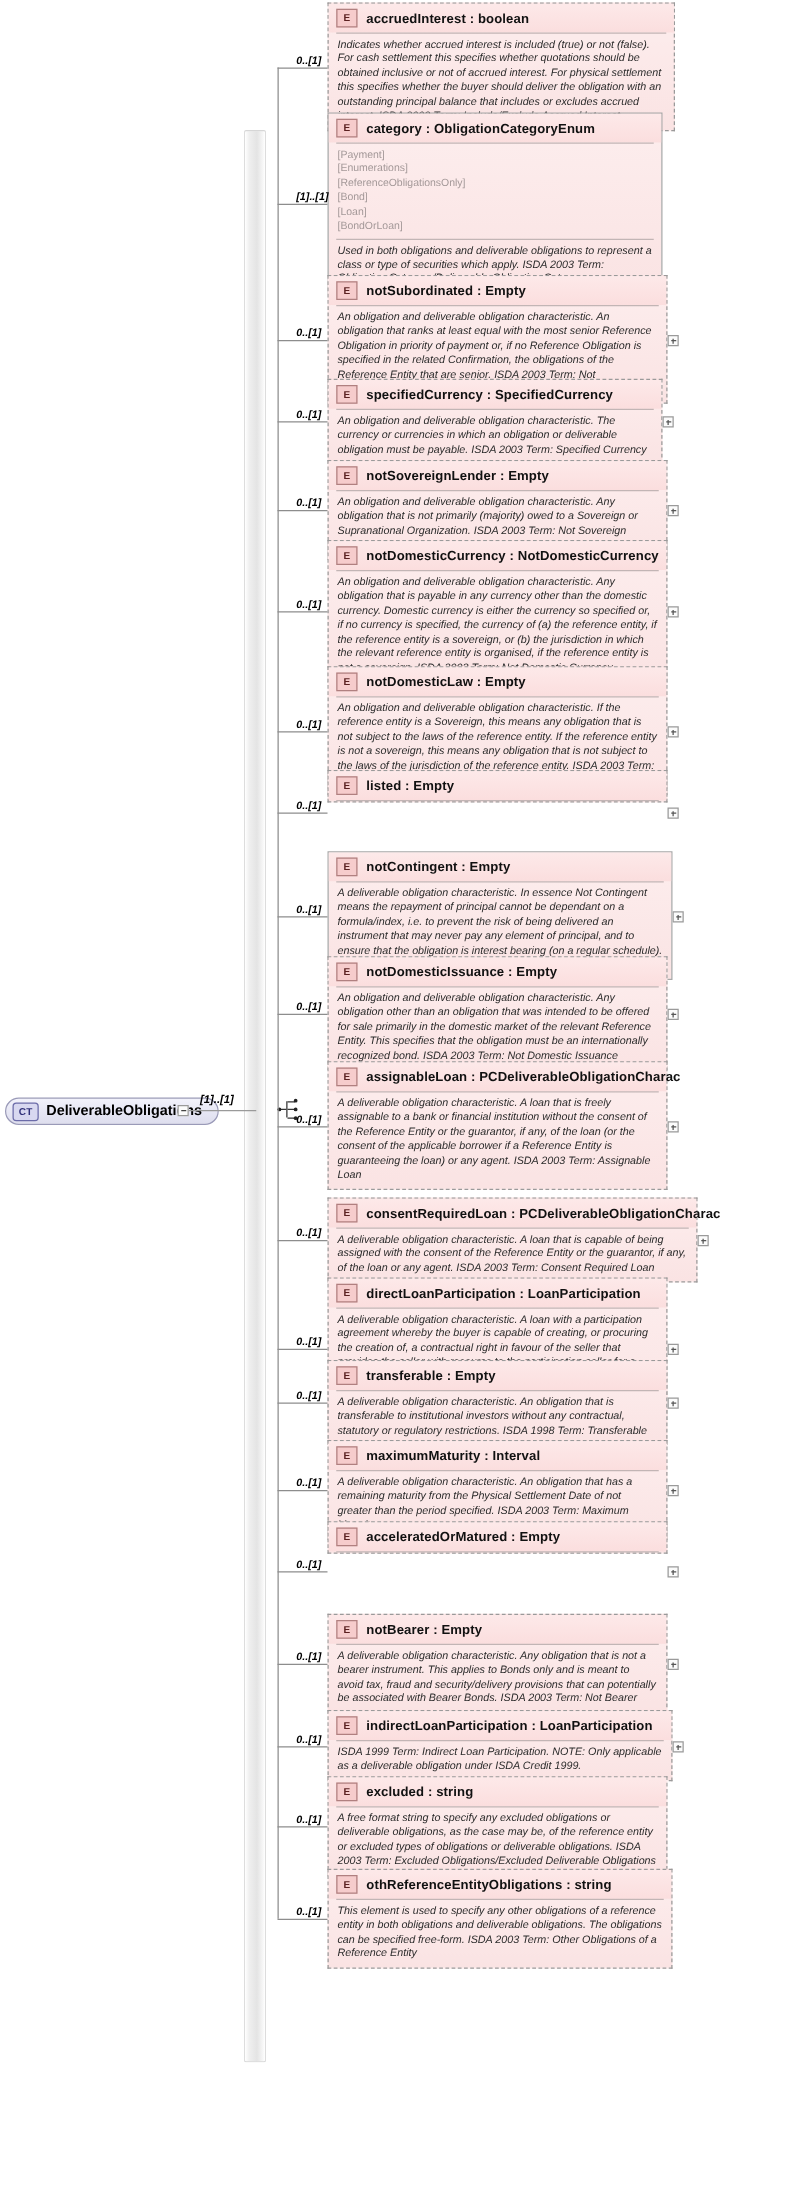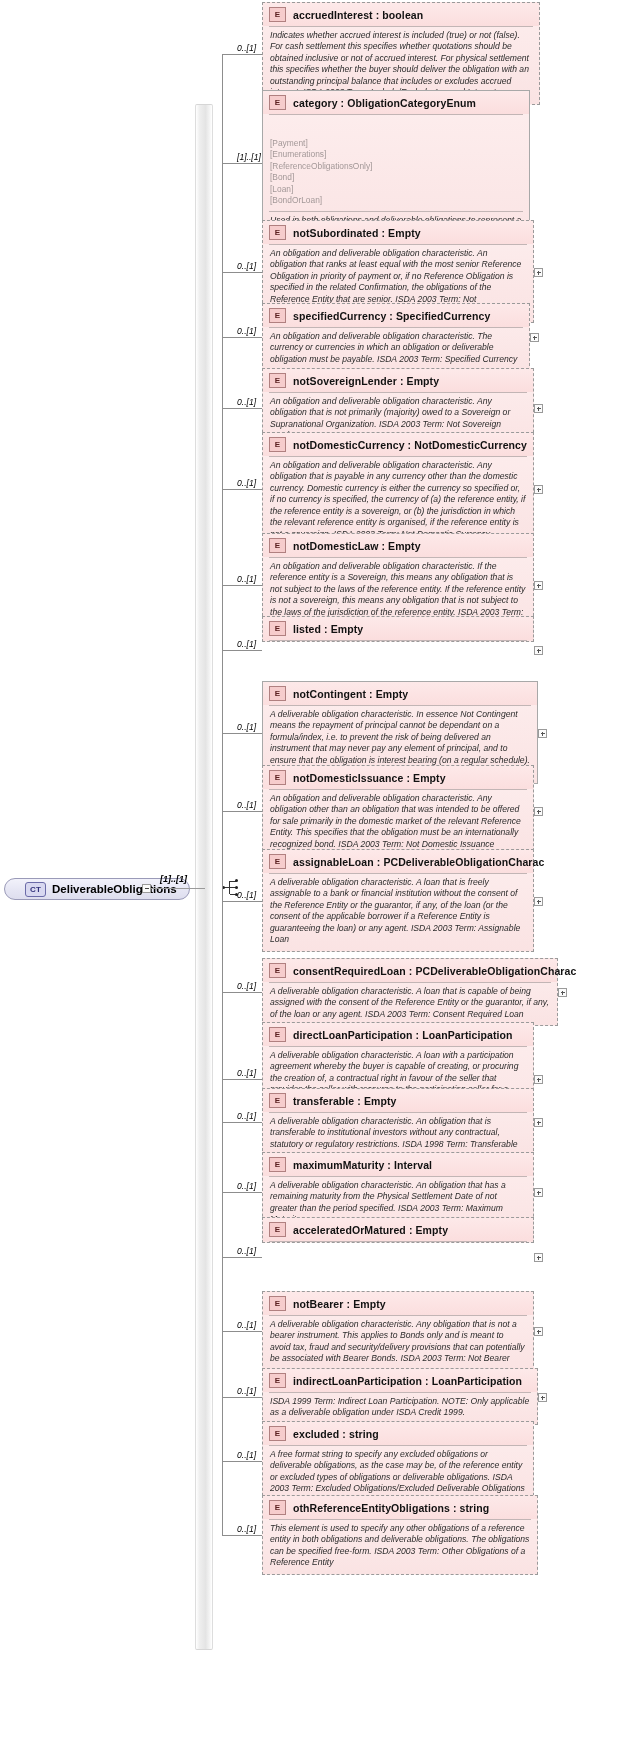"0..[1]" .card { font-weight: normal -> bold }
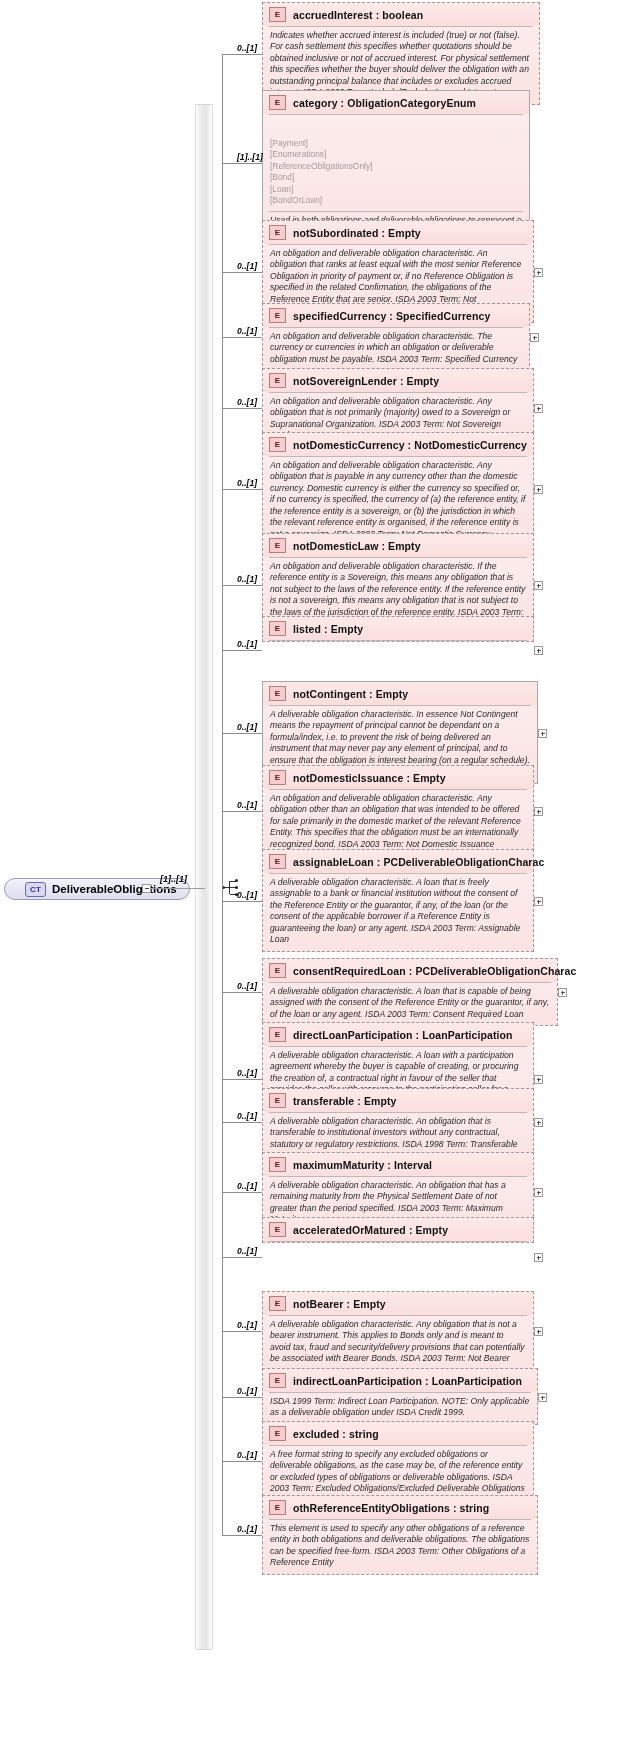"[Payment]" .enum-values { margin-top: 20px -> none }
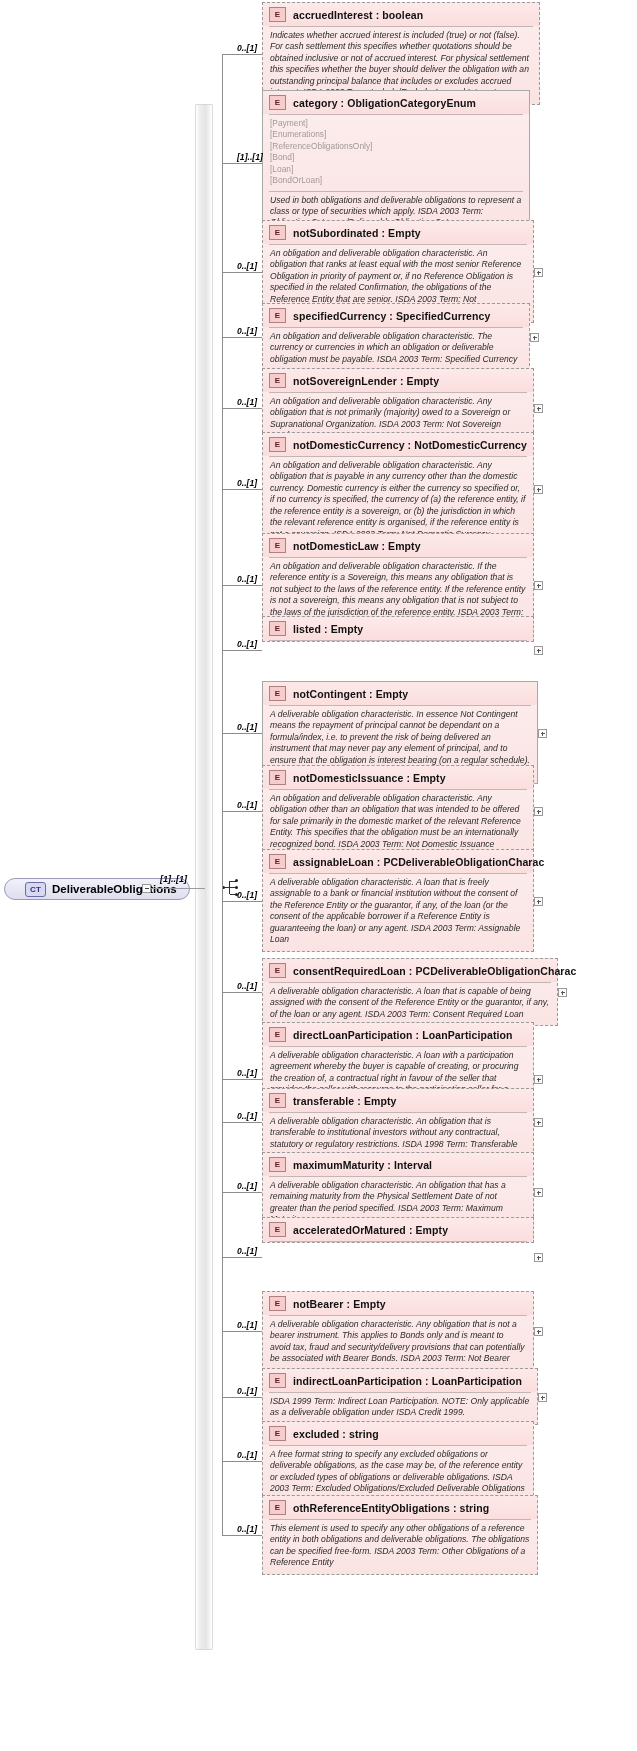"CT" .ct-badge { margin-left: 15px -> none }
